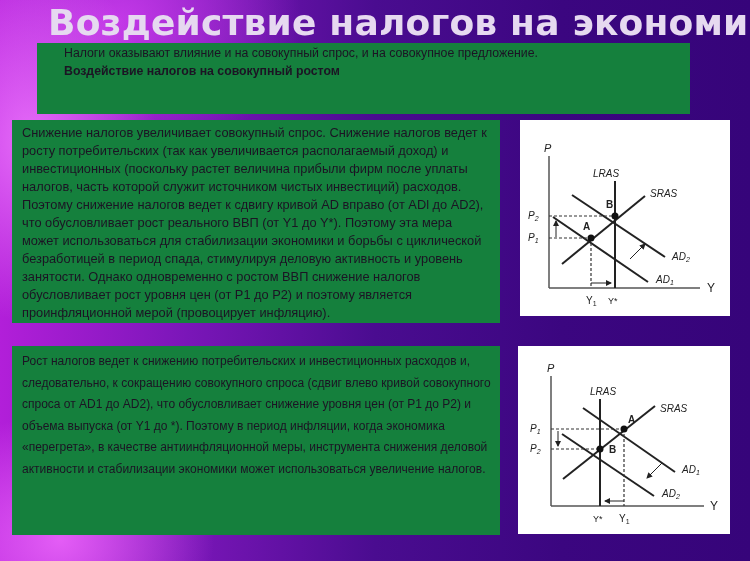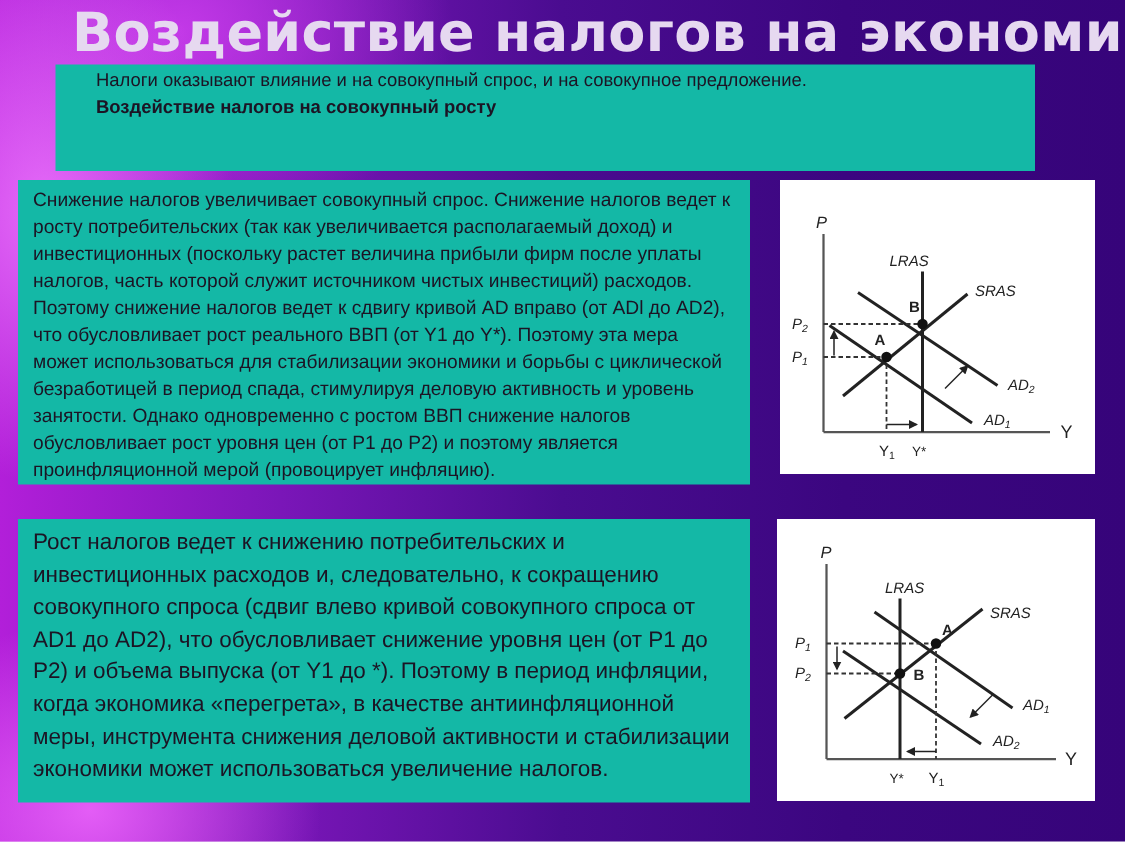"Налоги оказывают влияние и на" .box { background: #14b8a6 -> #15803d }
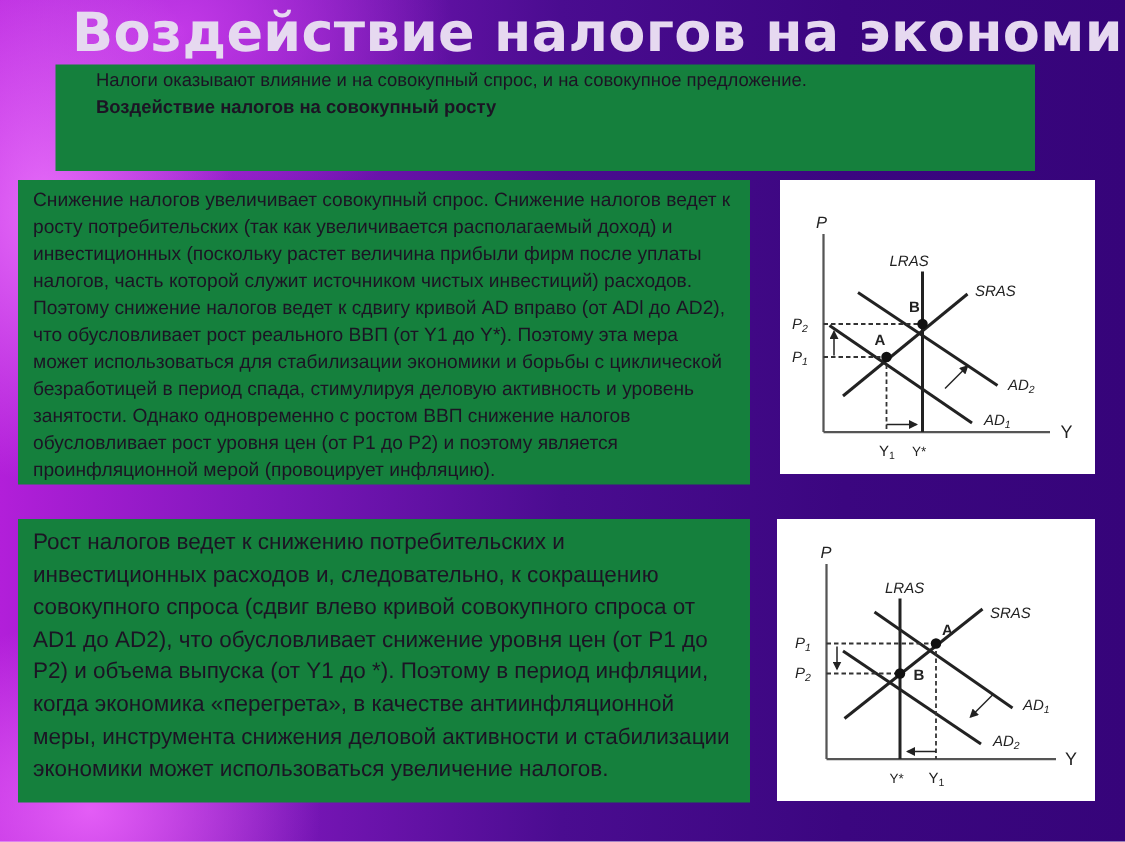"Воздействие налогов на совокупный росту" p.bold { text: росту -> ростом }
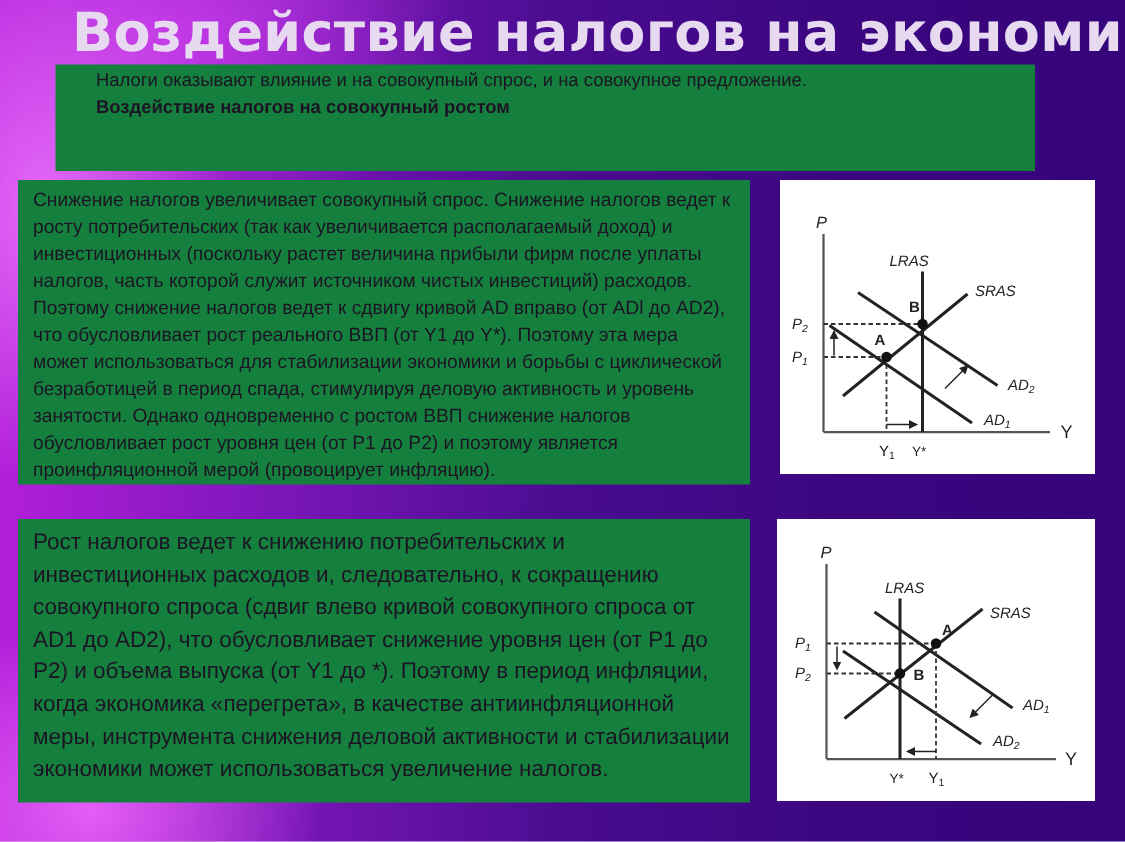"Рост налогов ведет к снижению" .tb2 { font-size: 15px -> 12px }
